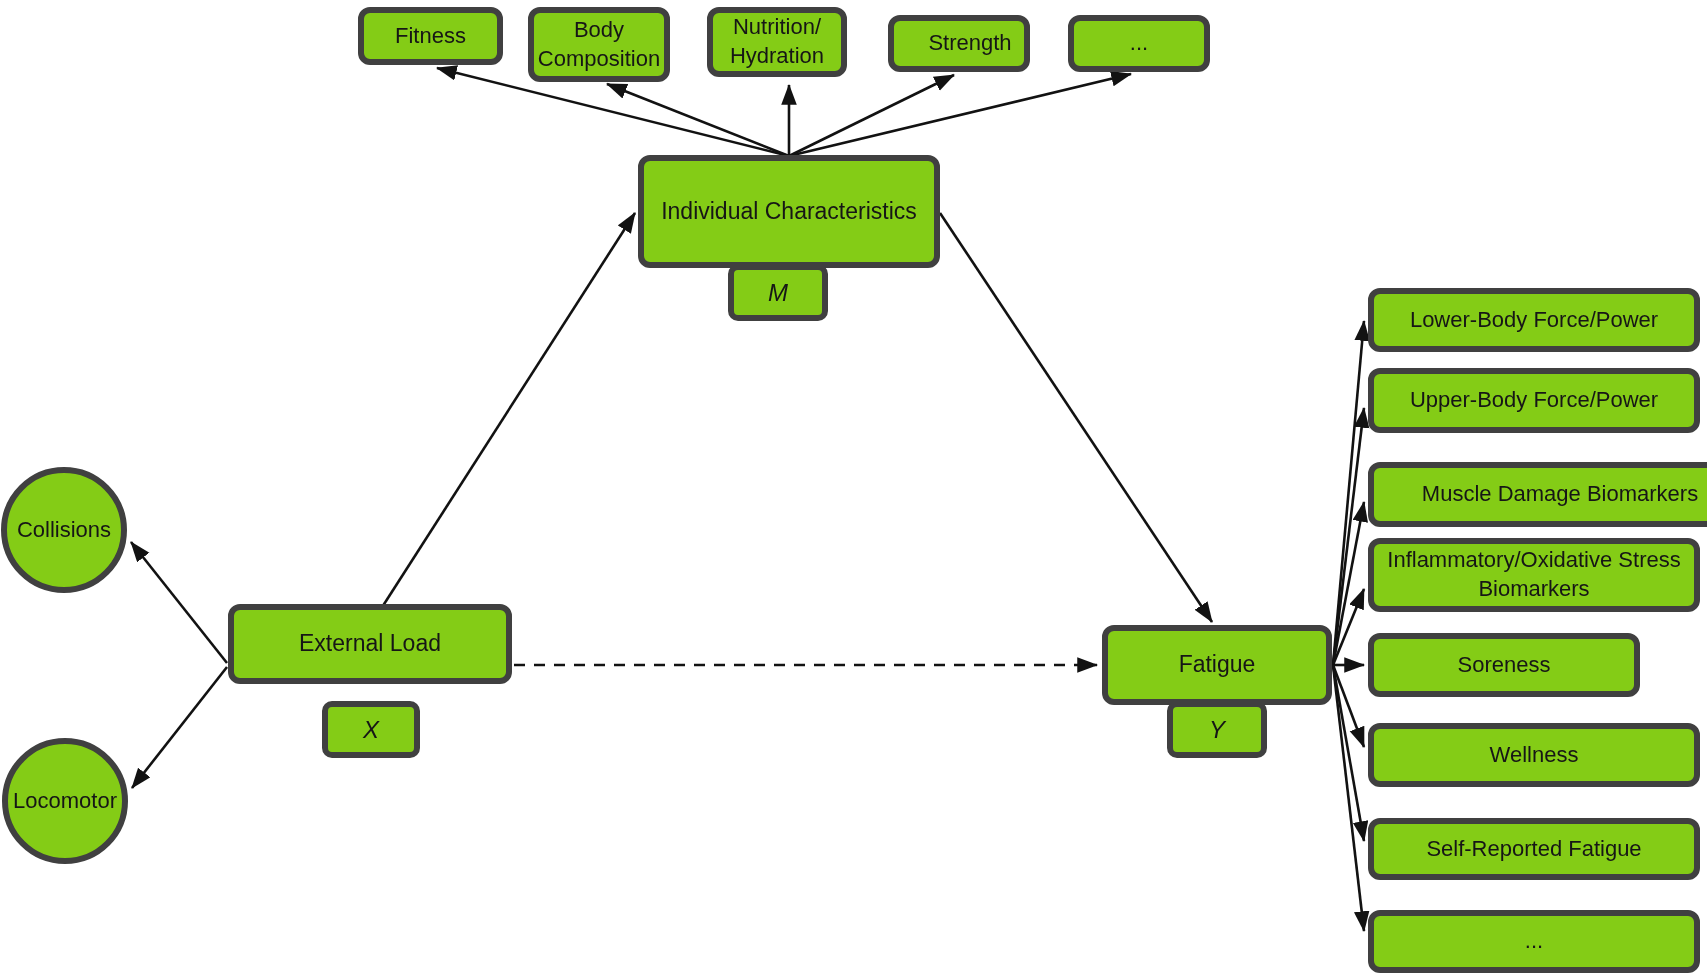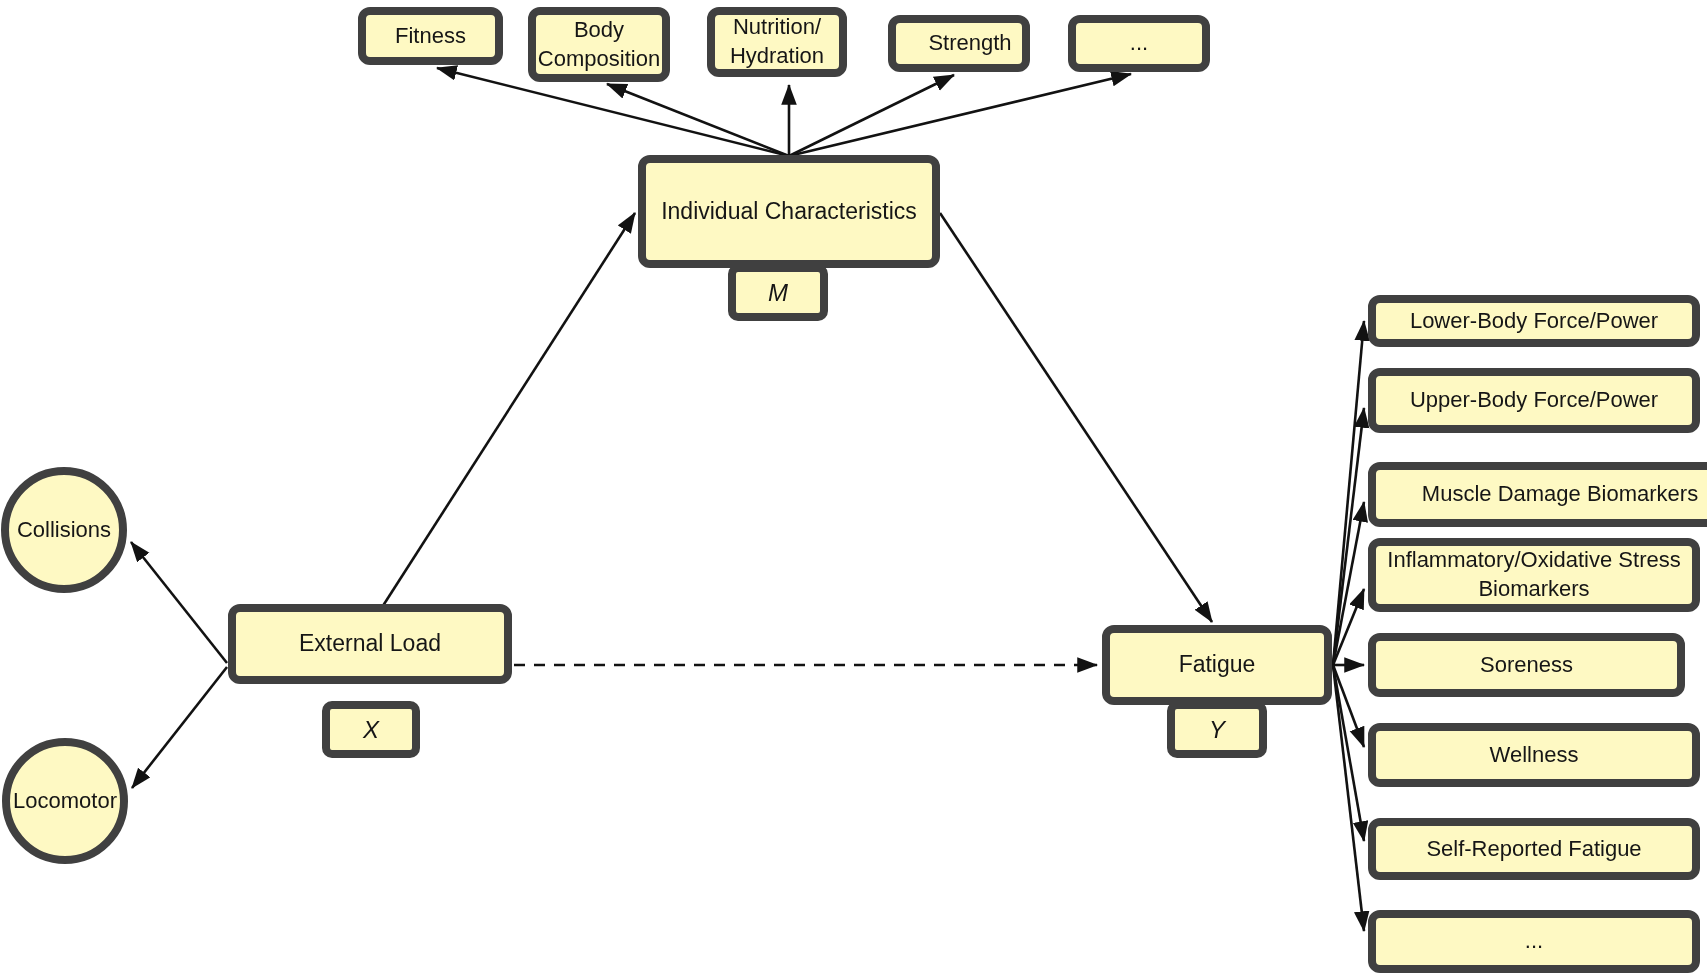"Fitness" .node { background: #fef9c3 -> #84cc16; border: 8px solid #404040 -> 6px solid #404040 }
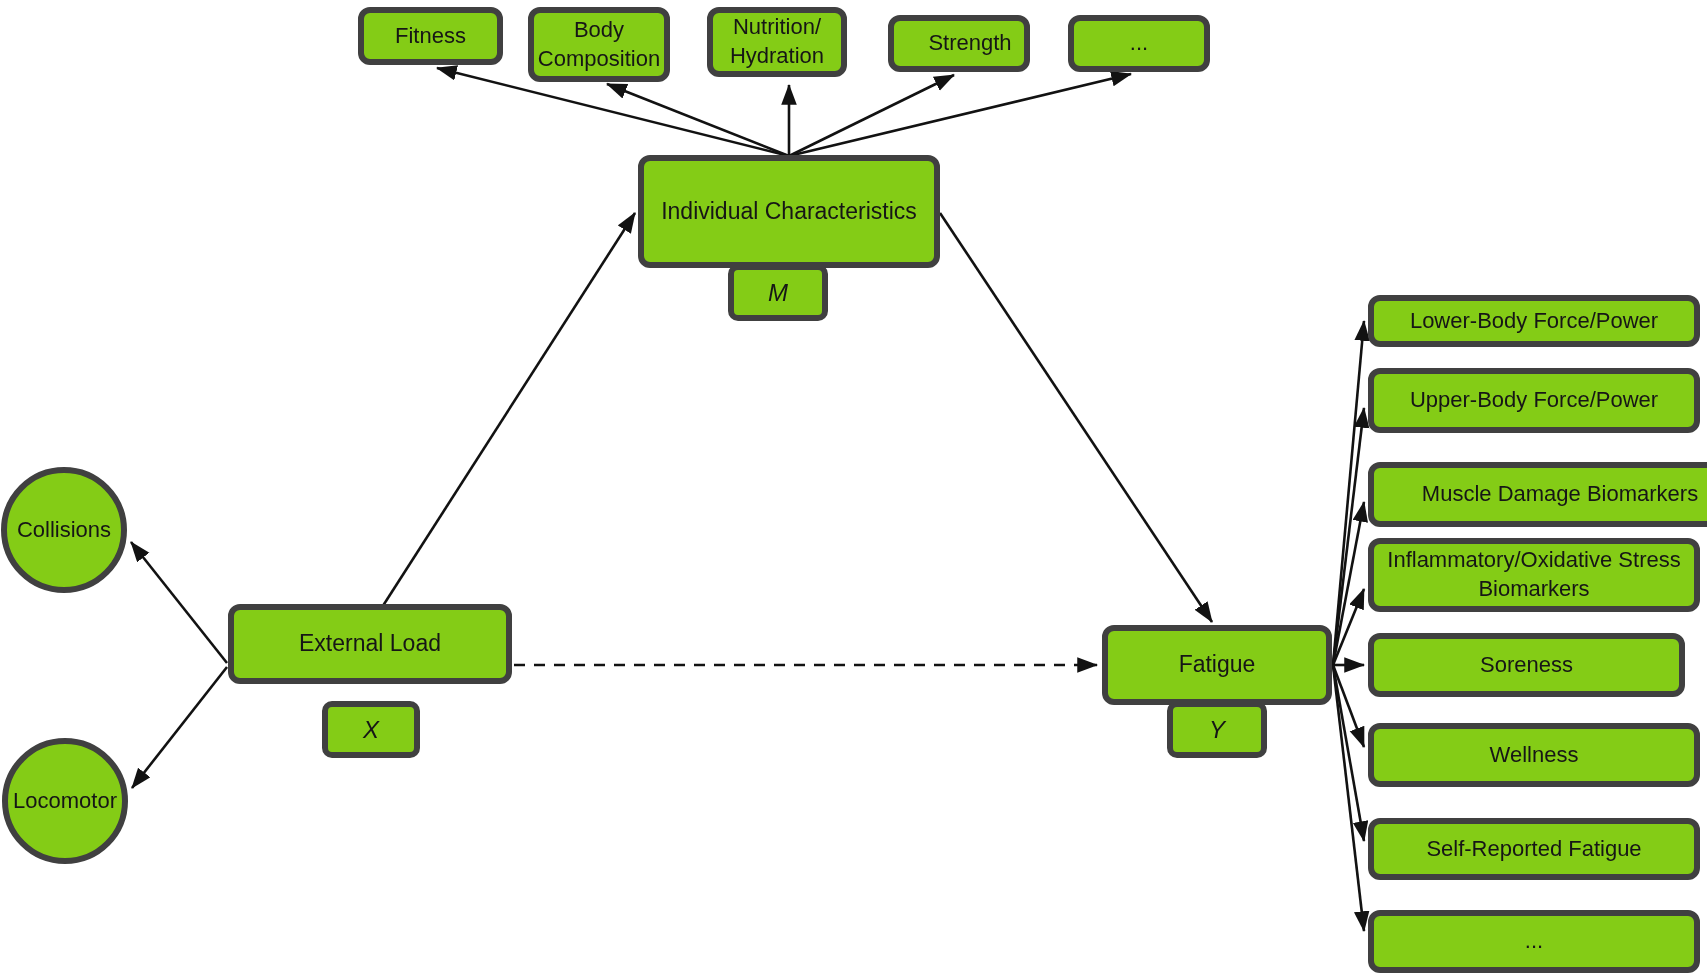"Lower-Body Force/Power" div.node { height: 52px -> 64px; margin-top: 7px -> none }
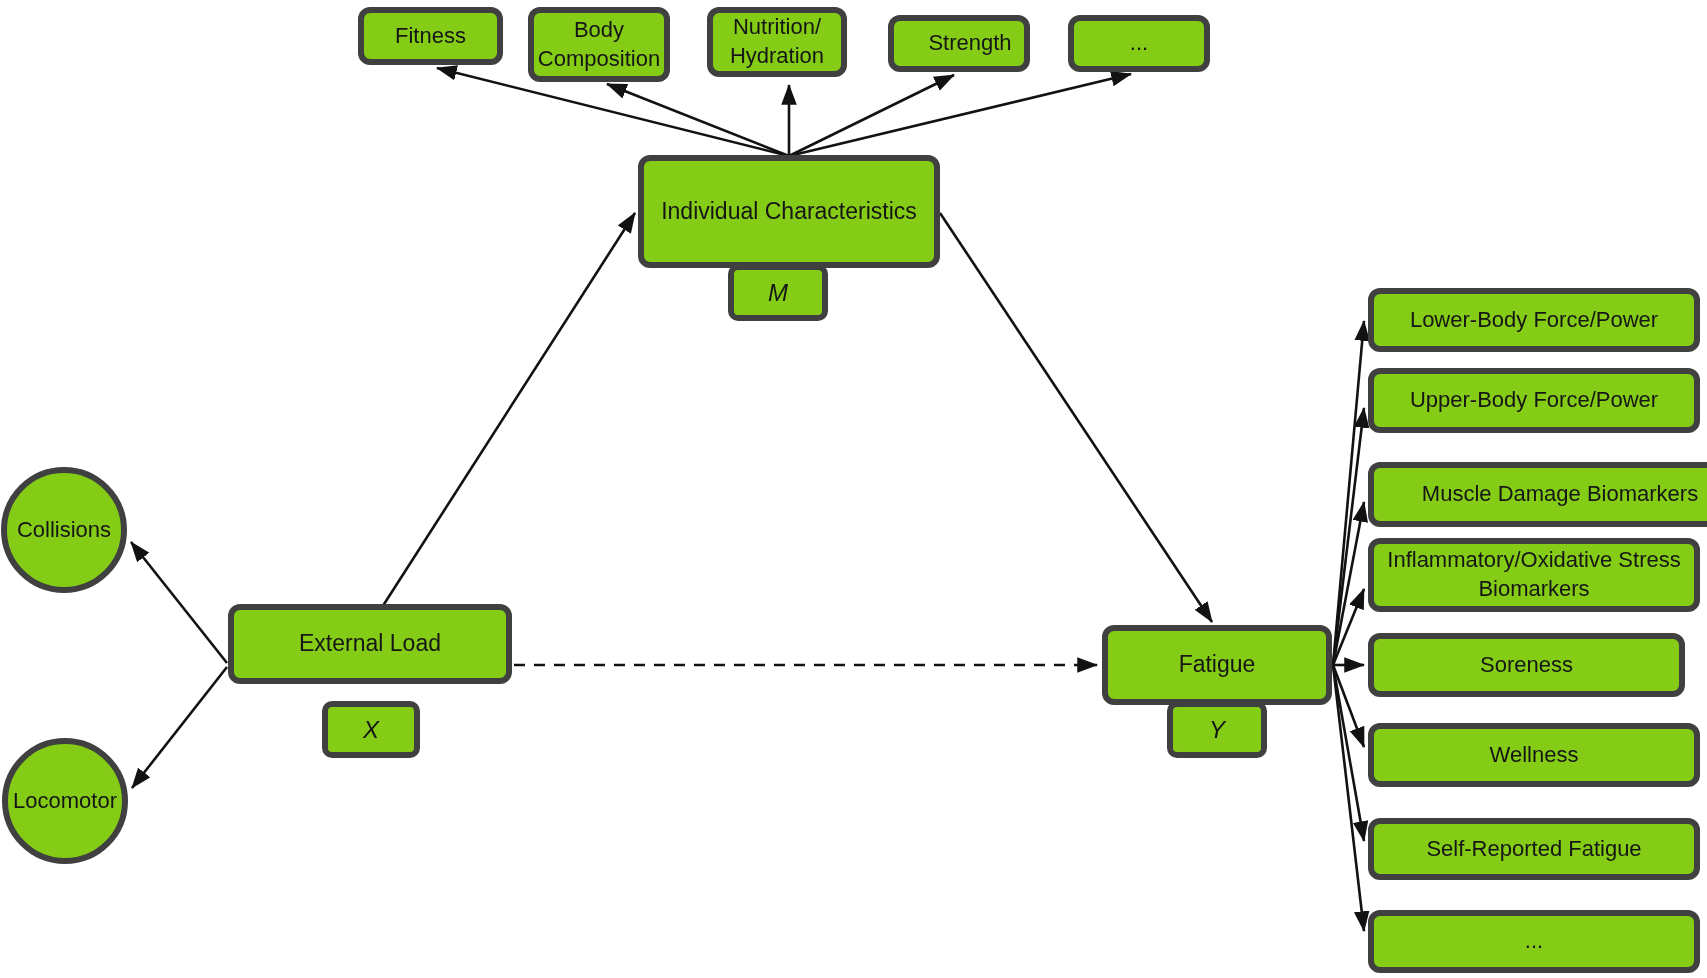"Soreness" div.node { width: 317px -> 272px }
